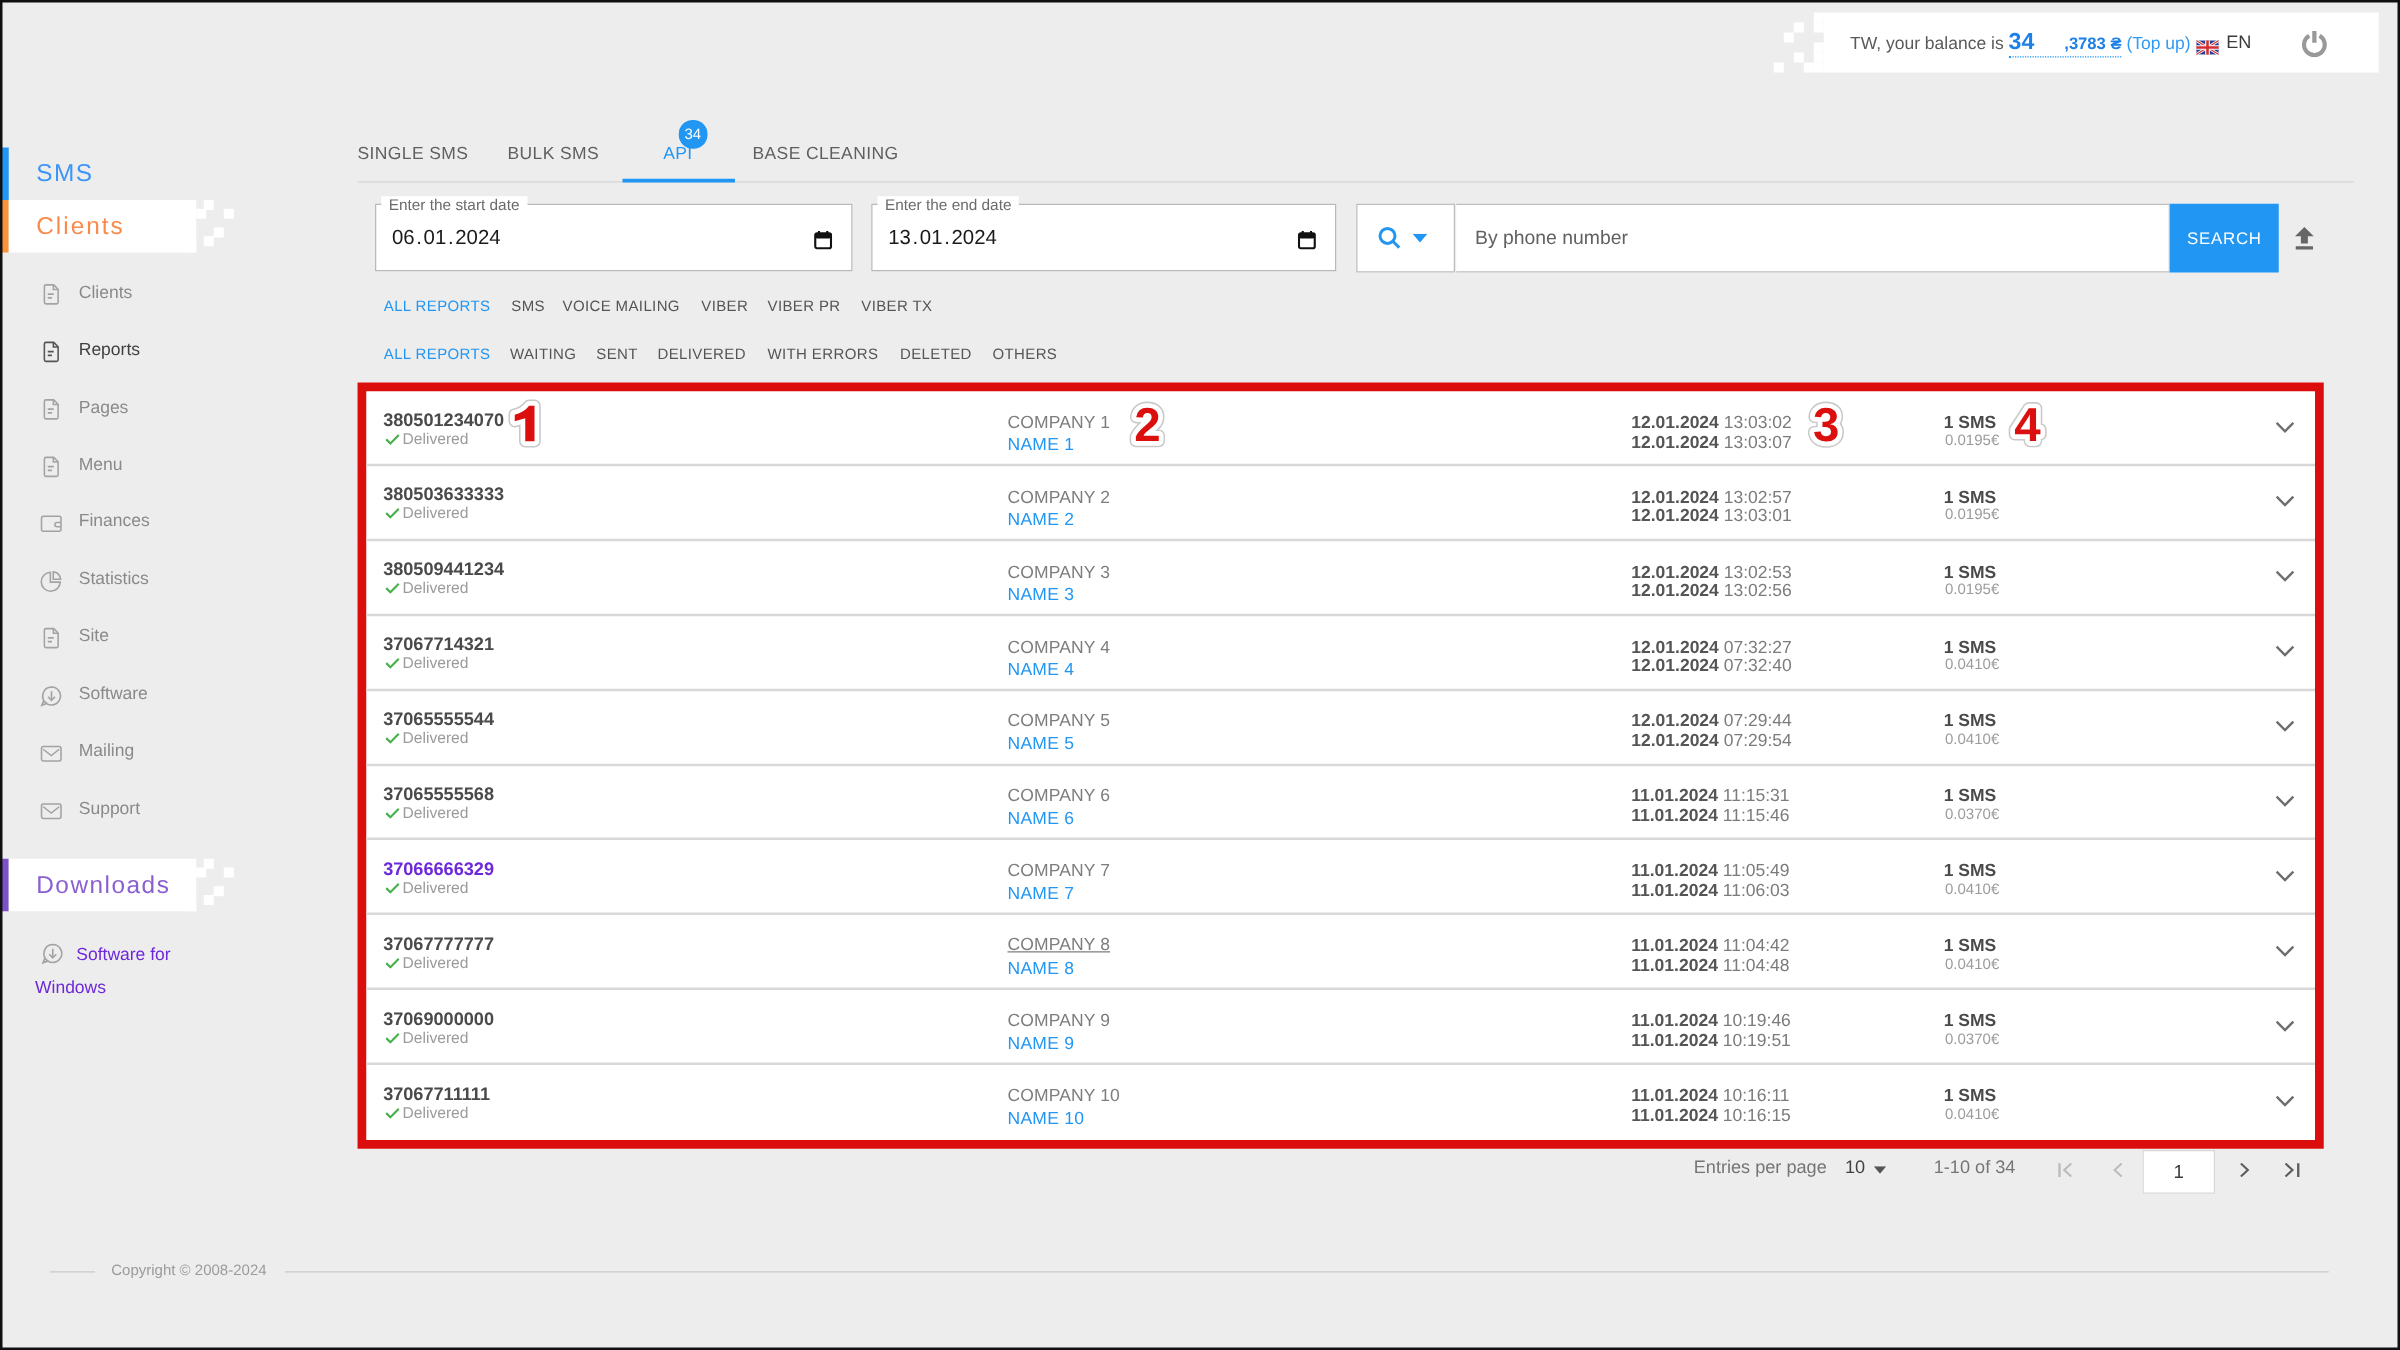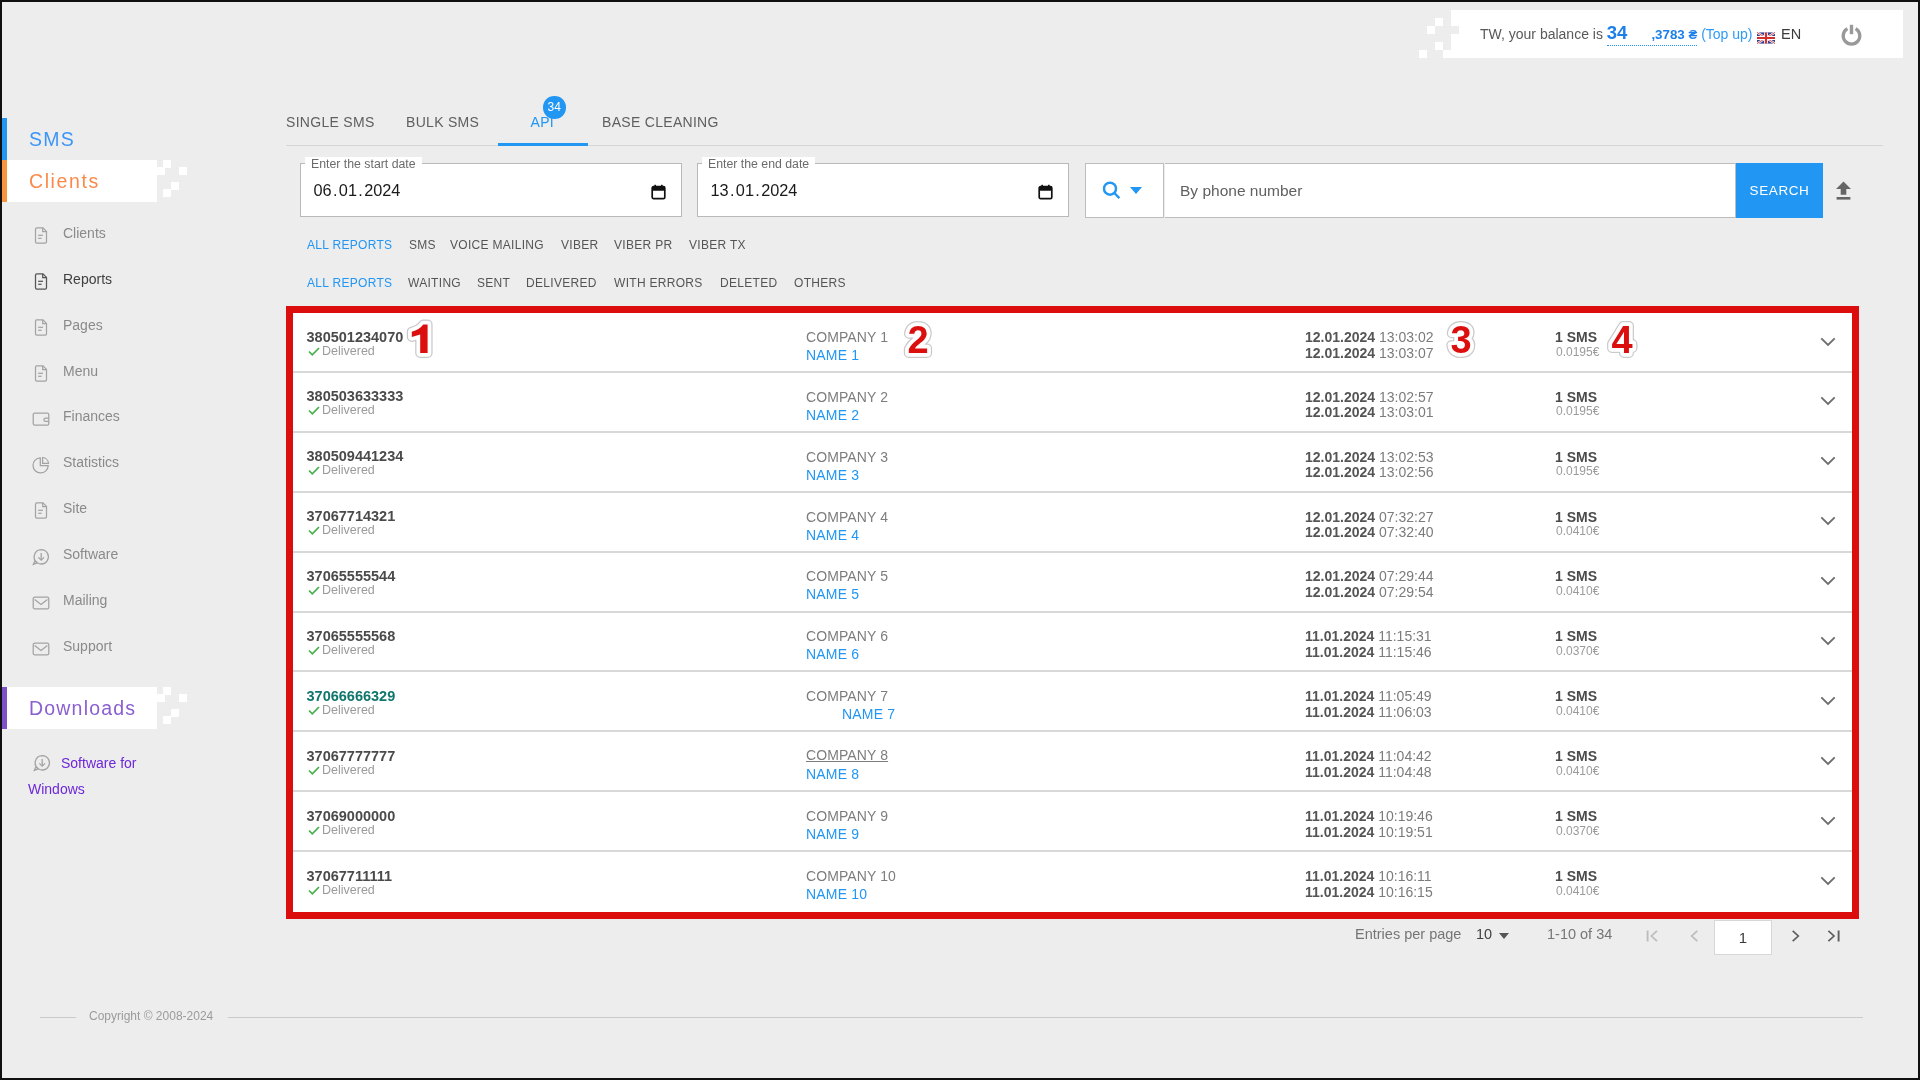"37066666329" div.abs { color: #0f766e -> #6d28d9 }
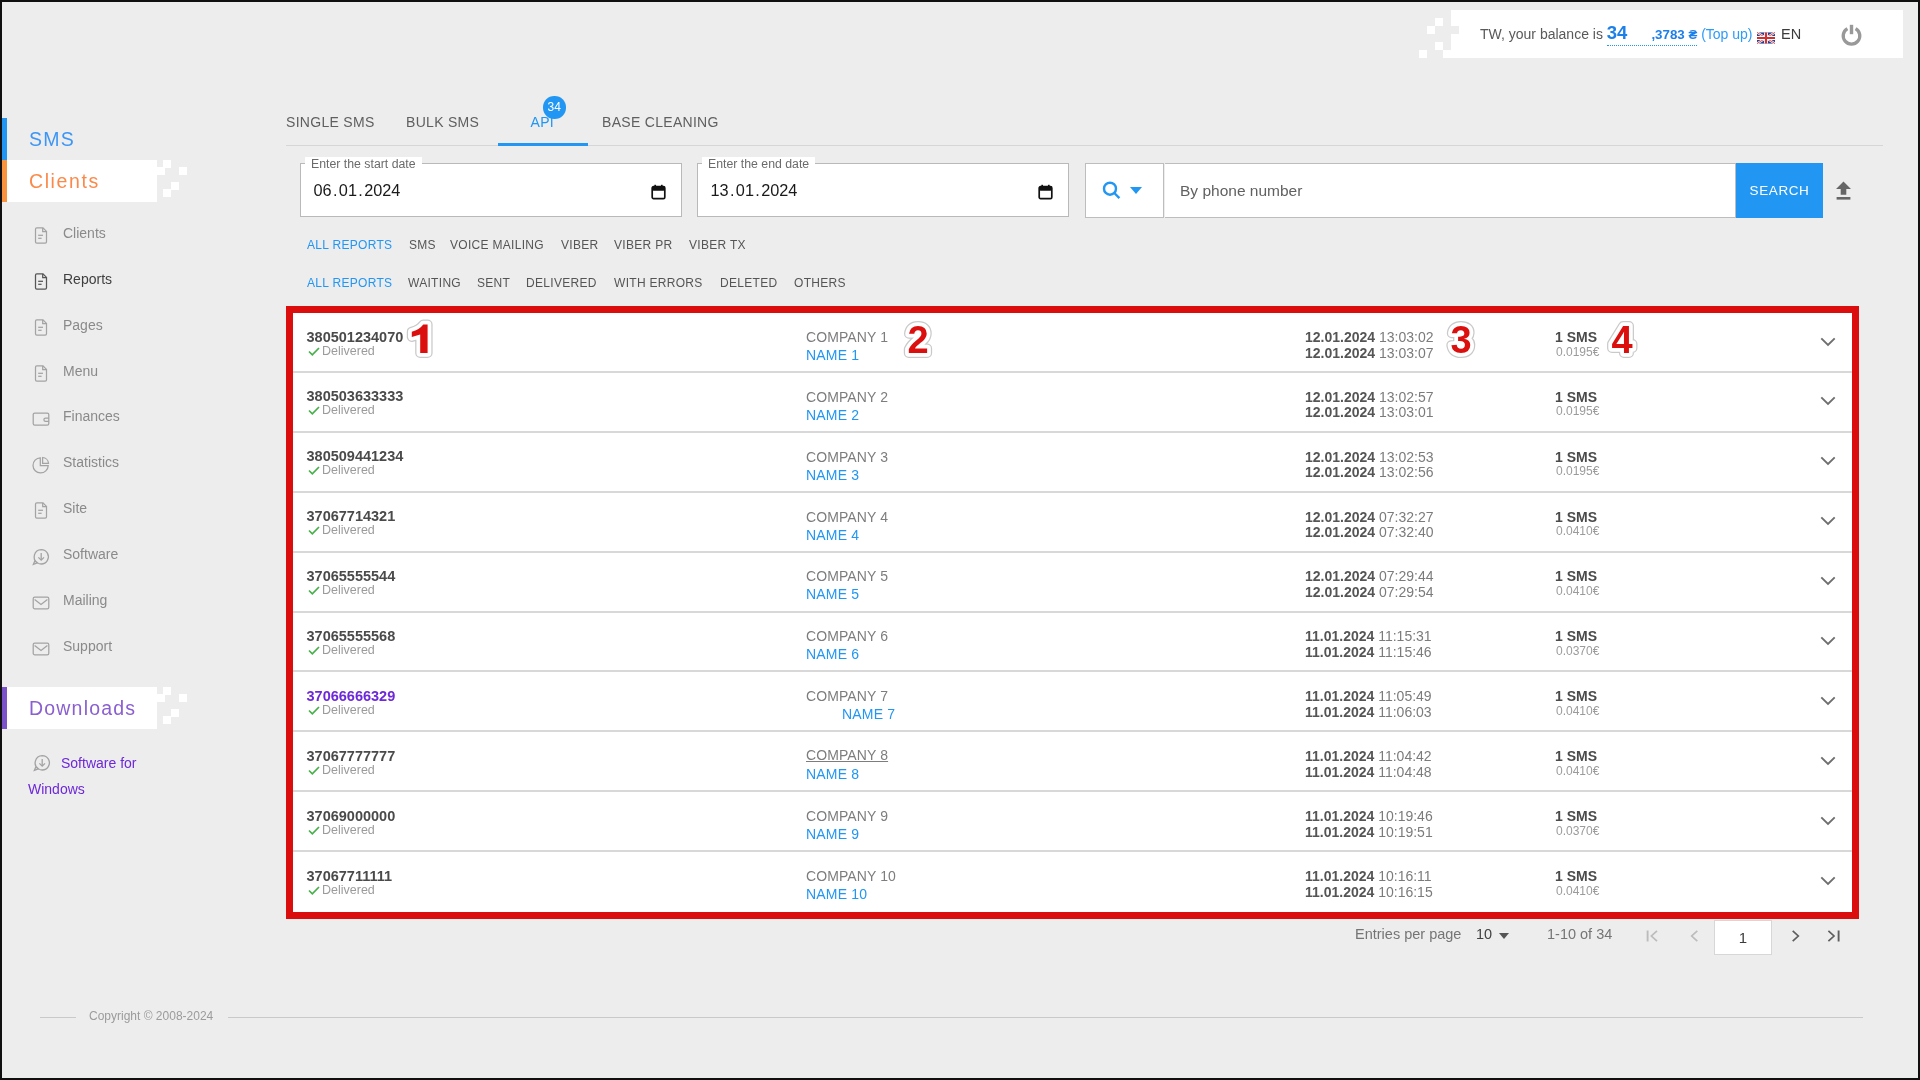"NAME 7" div.abs { margin-left: 36px -> none }
